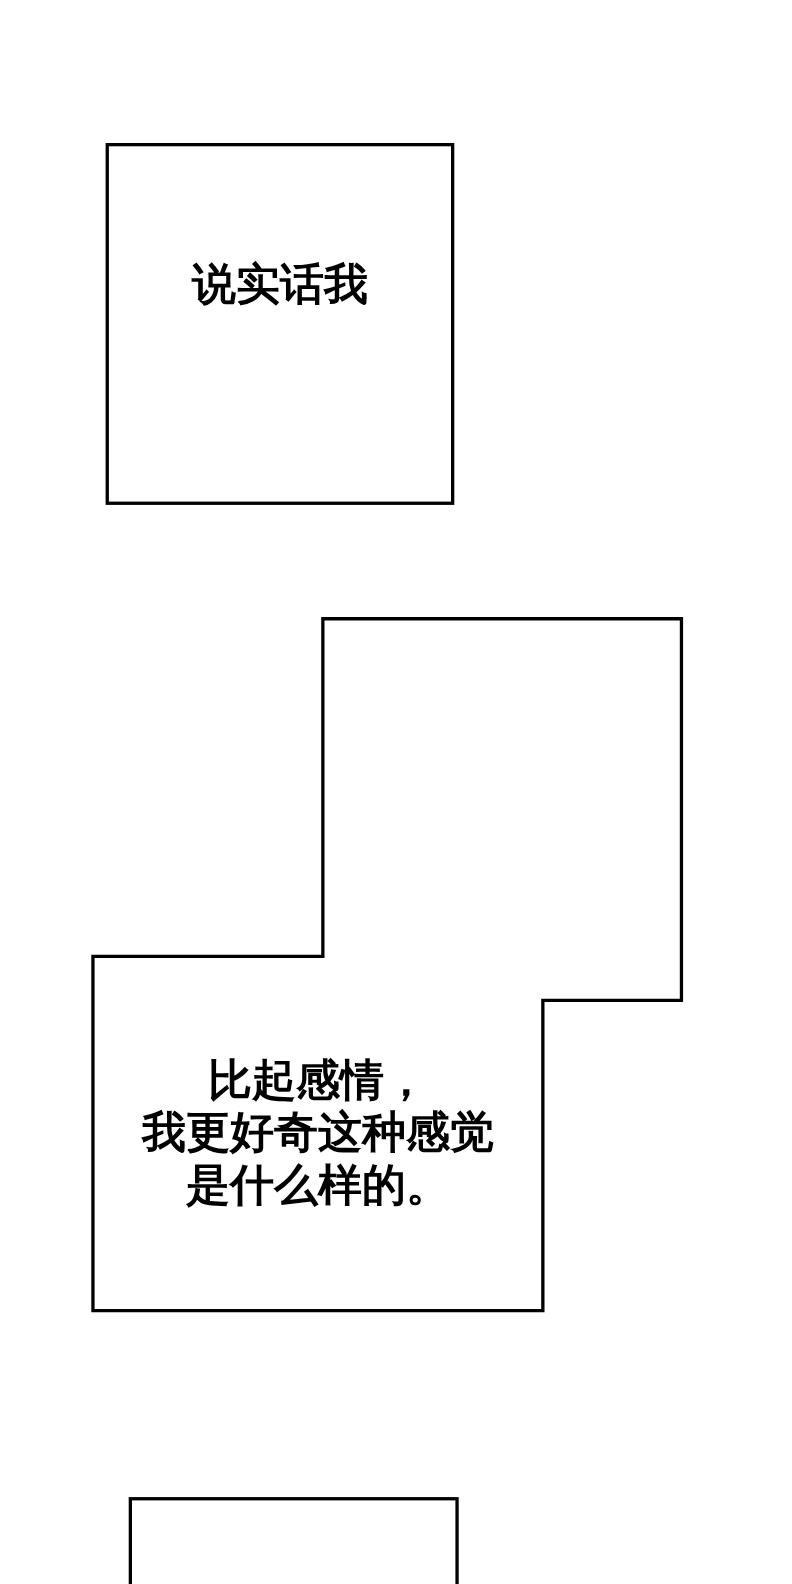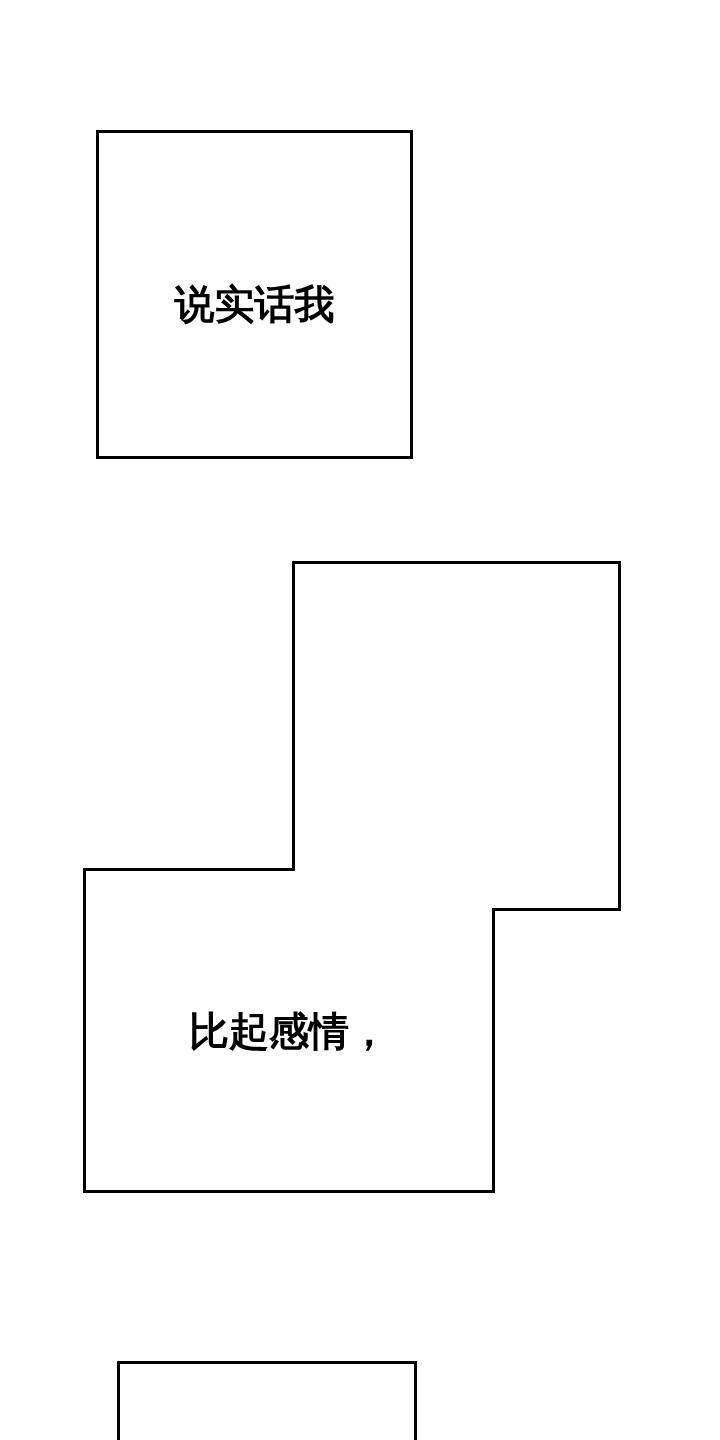"说实话我" .bubble-text { margin-top: 45px -> none }
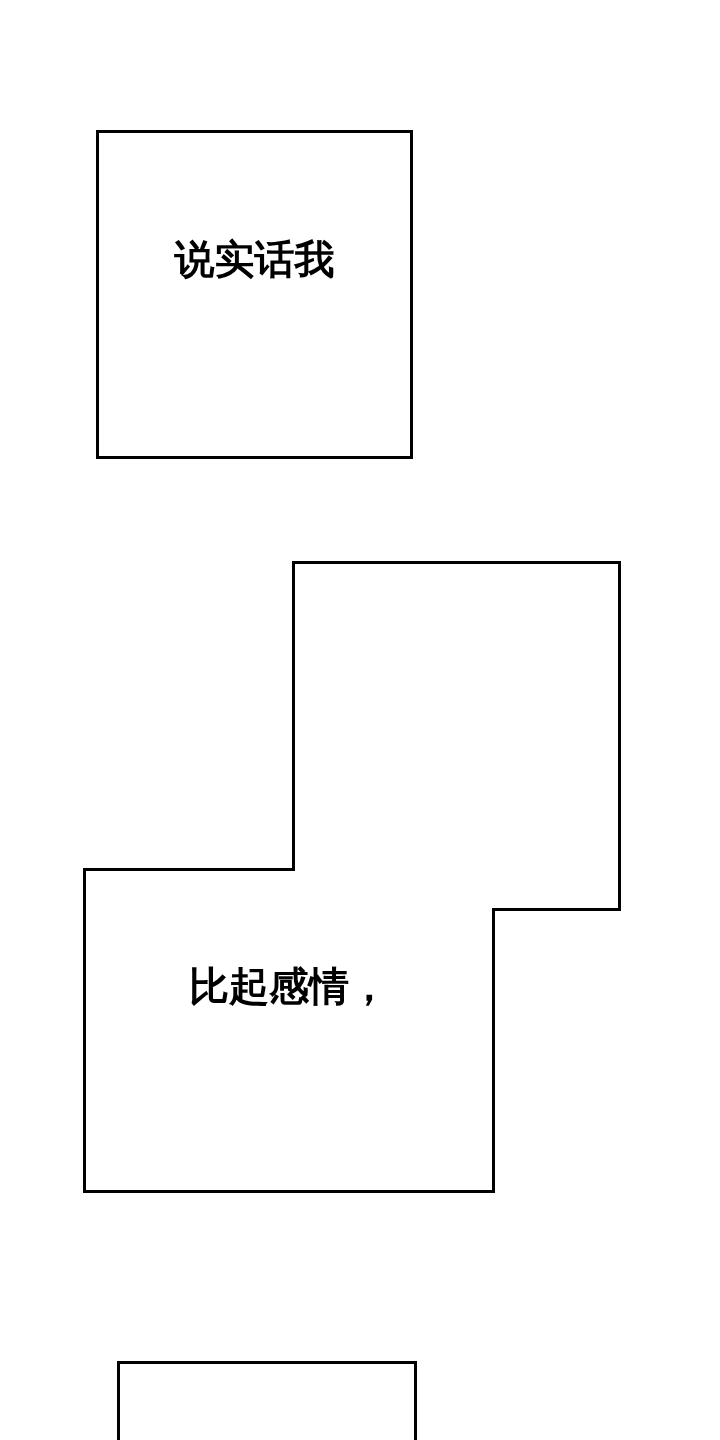"比起感情，" #text-3 { font-family: none -> Liberation Mono, monospace }
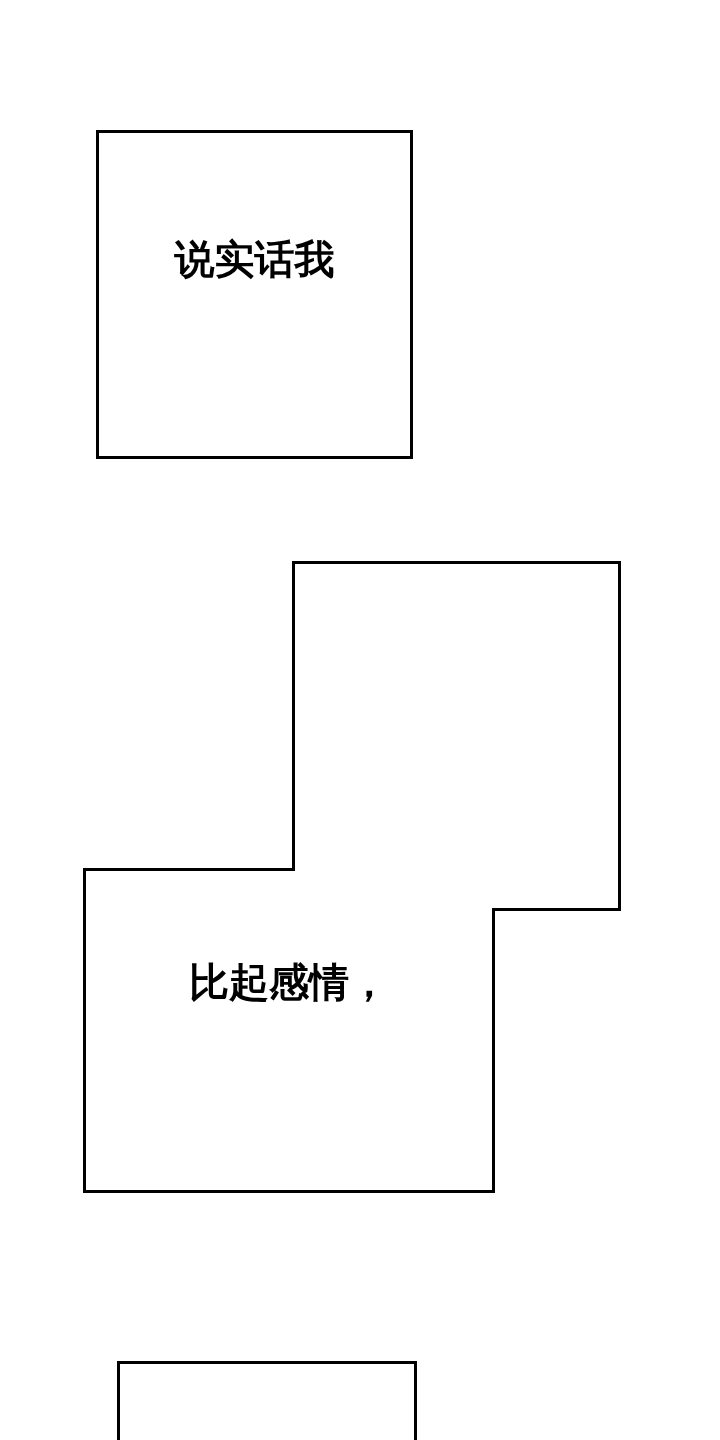"我更好奇这种感觉" span.line { html: none -> <span>我更好奇这种感觉</span> }
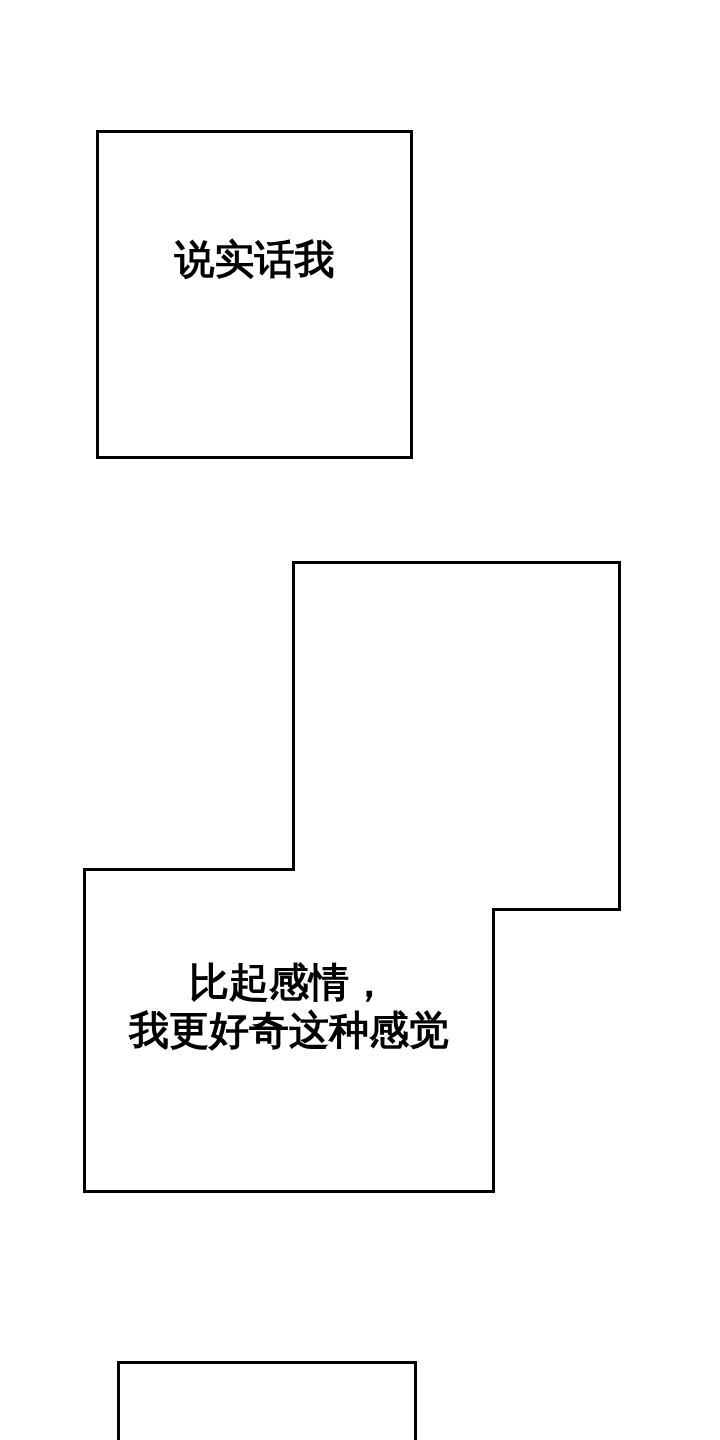"是什么样的。" span.line { html: none -> <span>是什么样的。</span> }
